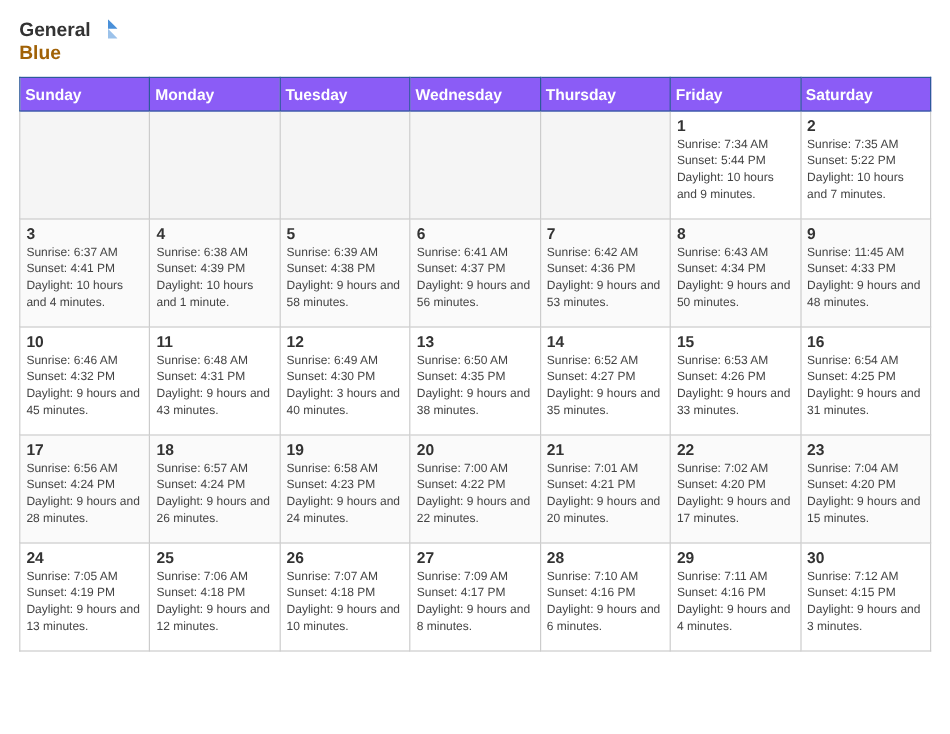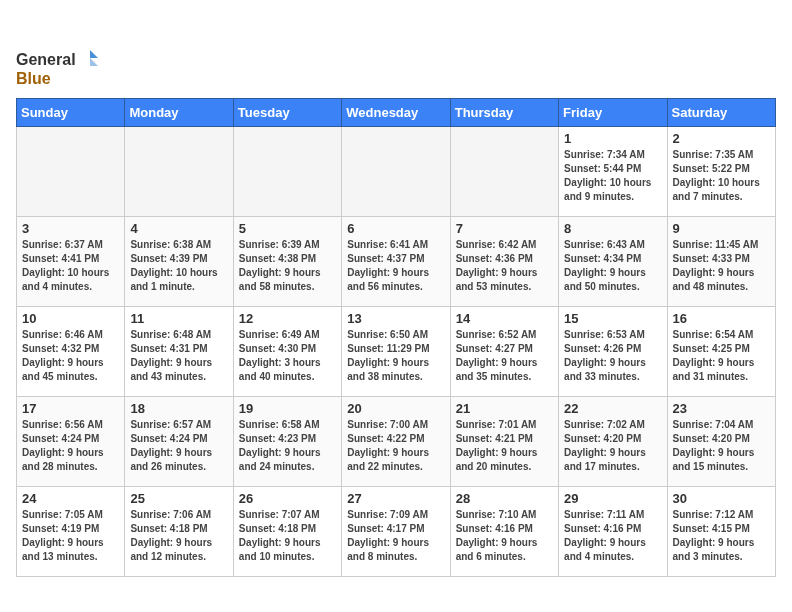"General" div { margin-top: 34px -> none }
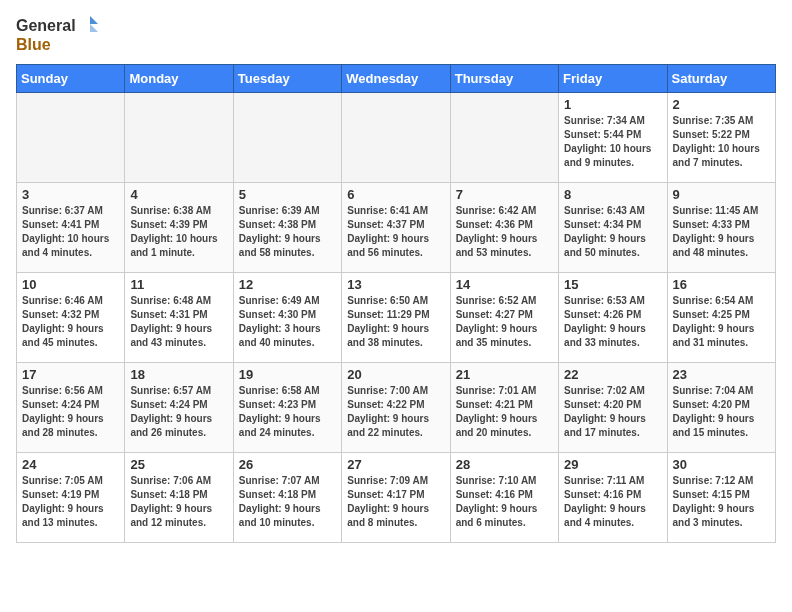"Sunday" thead th { background-color: #3b82f6 -> #8b5cf6 }
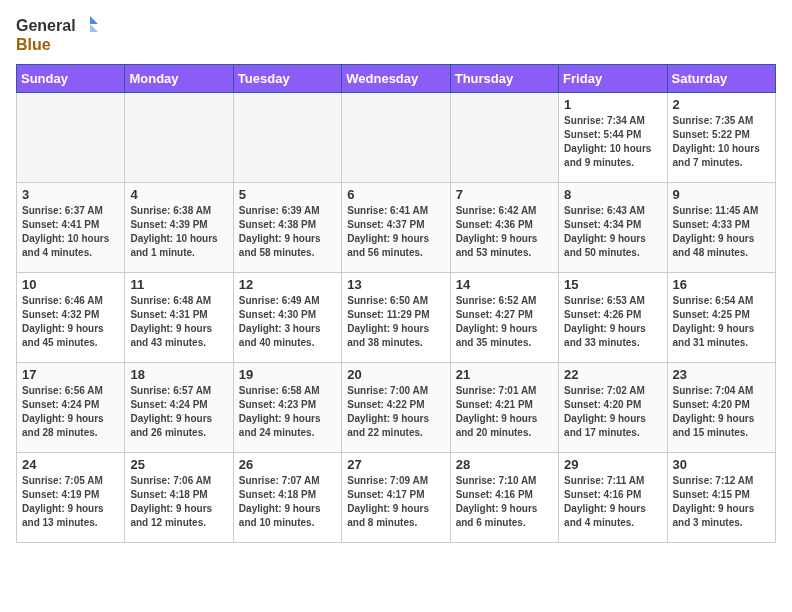"Sunrise: 7:34 AM" .day-info { font-weight: bold -> none }
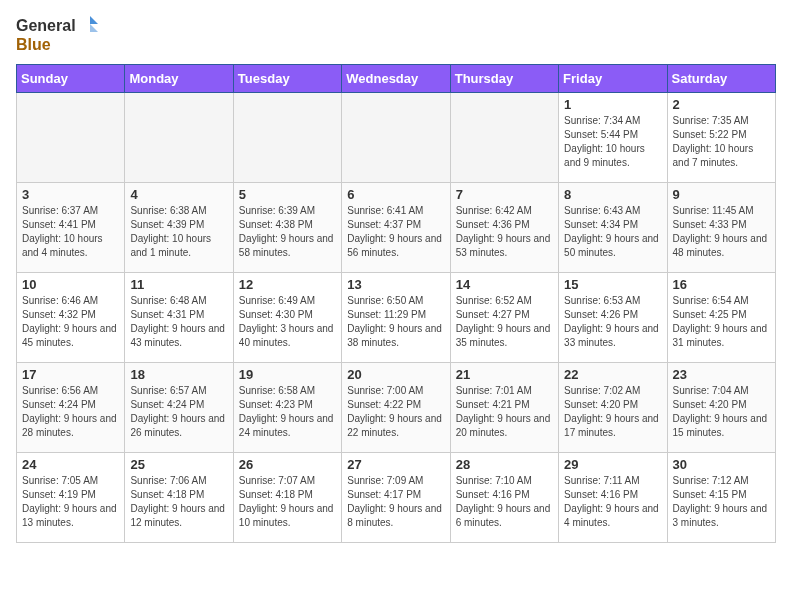"Sunset: 11:29 PM" div { text: 11:29 -> 4:35 }
